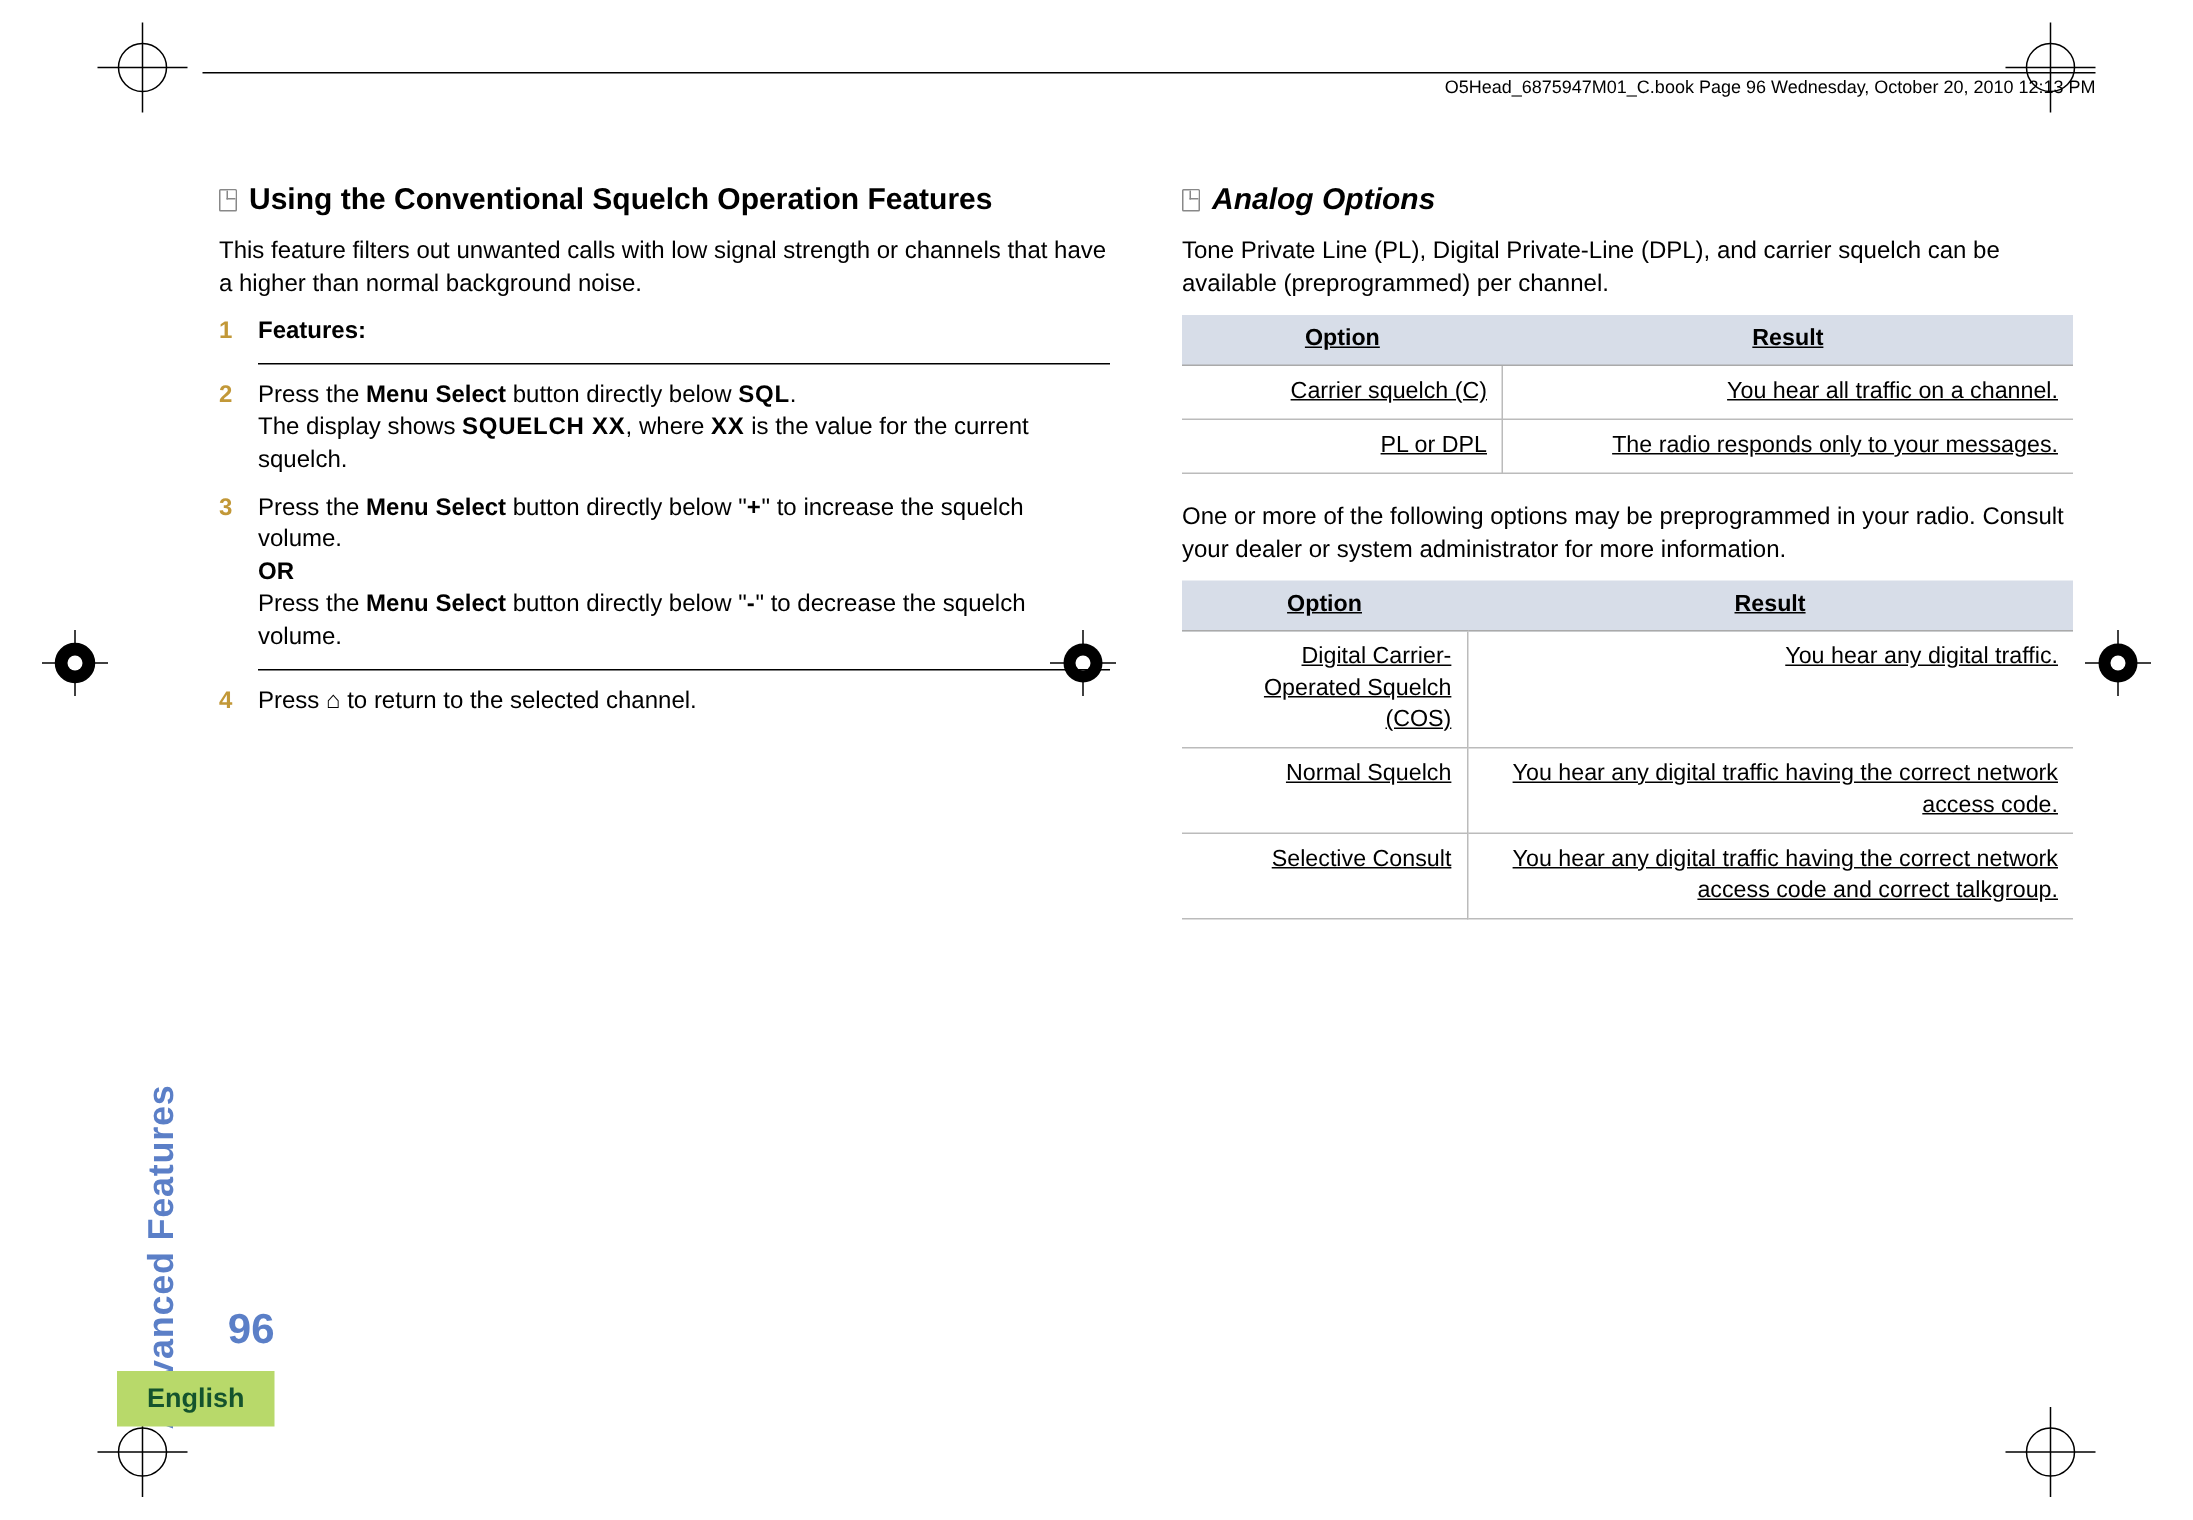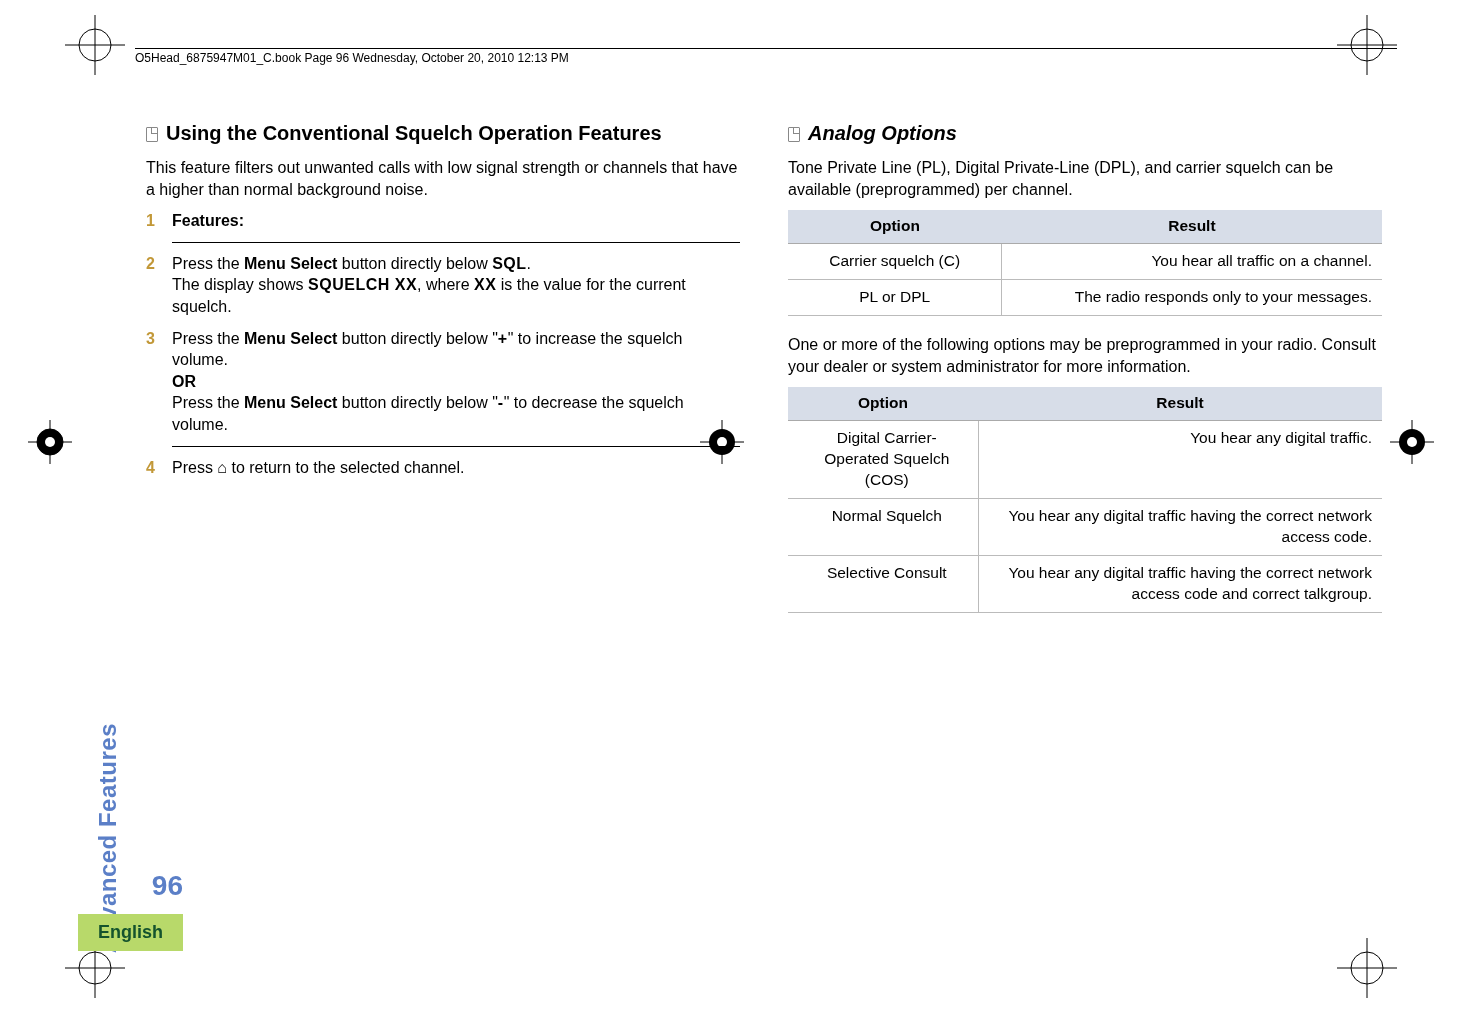"O5Head_6875947M01_C.book Page 96" .header-line { text-align: none -> right }
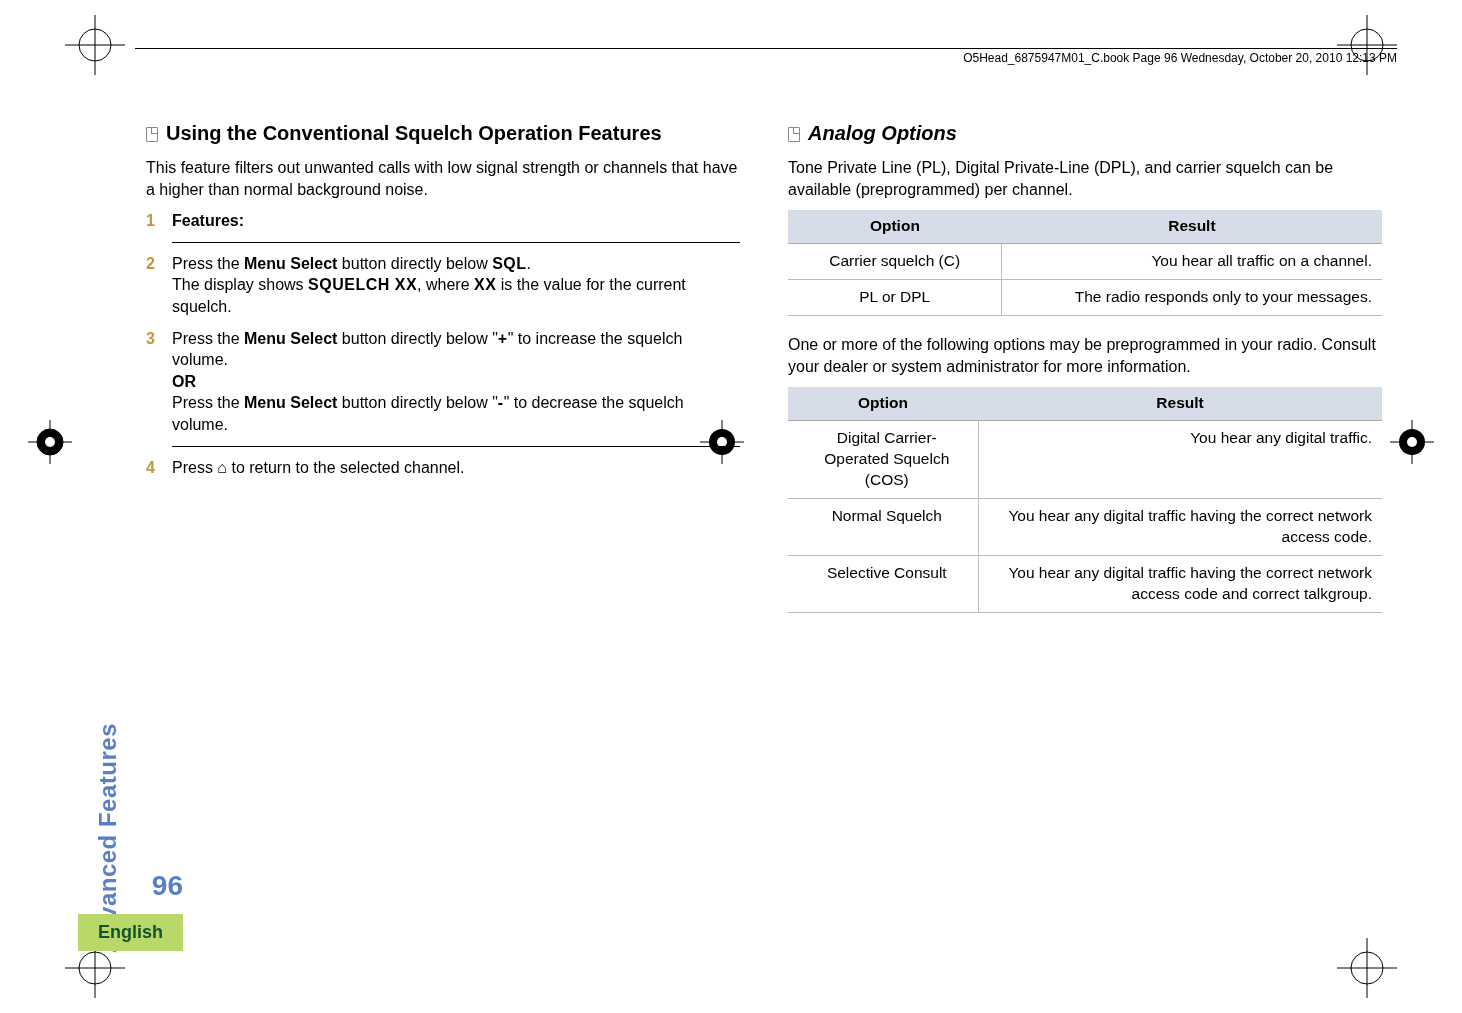"Option" table.opts { text-decoration: none -> underline }
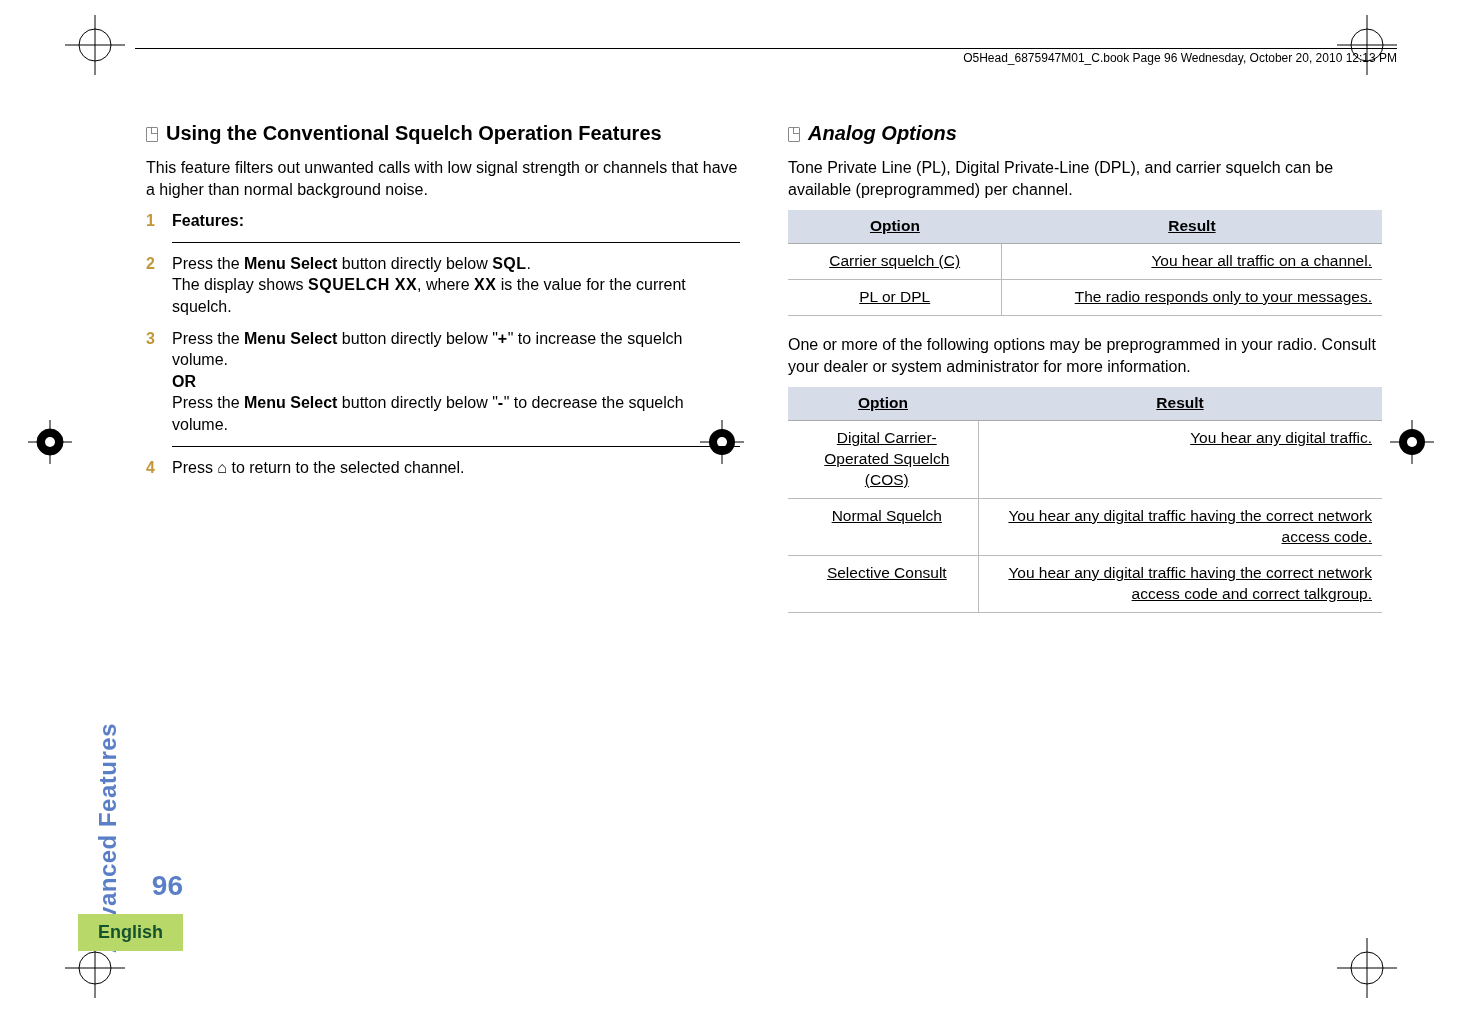"Carrier squelch (C)" table.opts td.optc { text-align: center -> none }
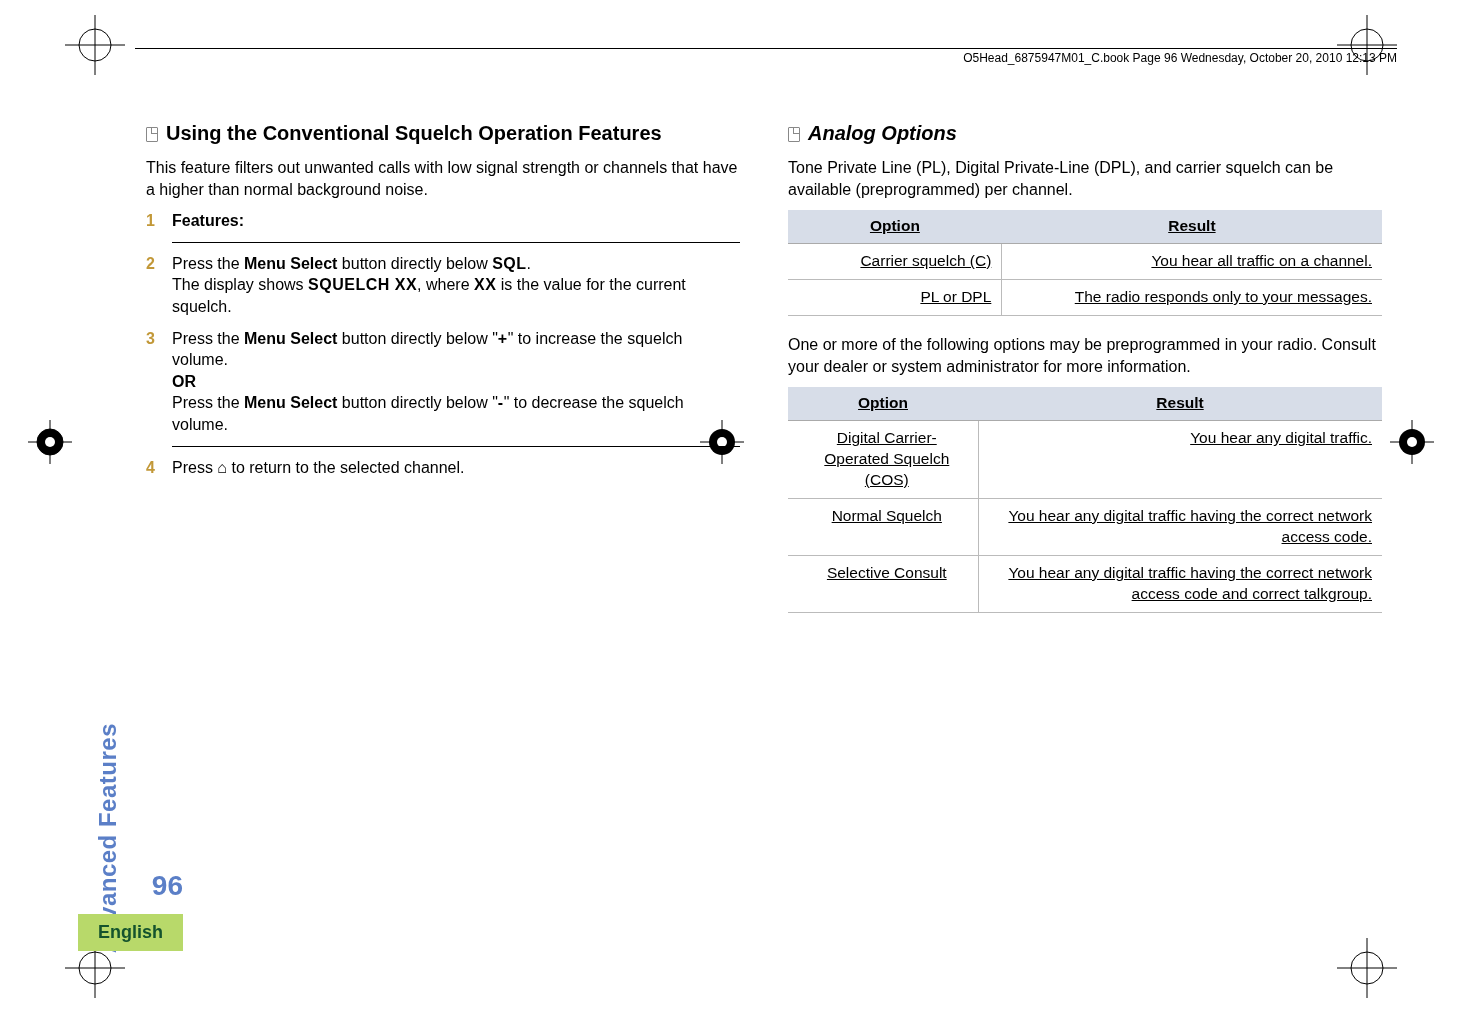"Digital Carrier-Operated Squelch (COS)" table.opts td.optl { text-align: center -> right }
